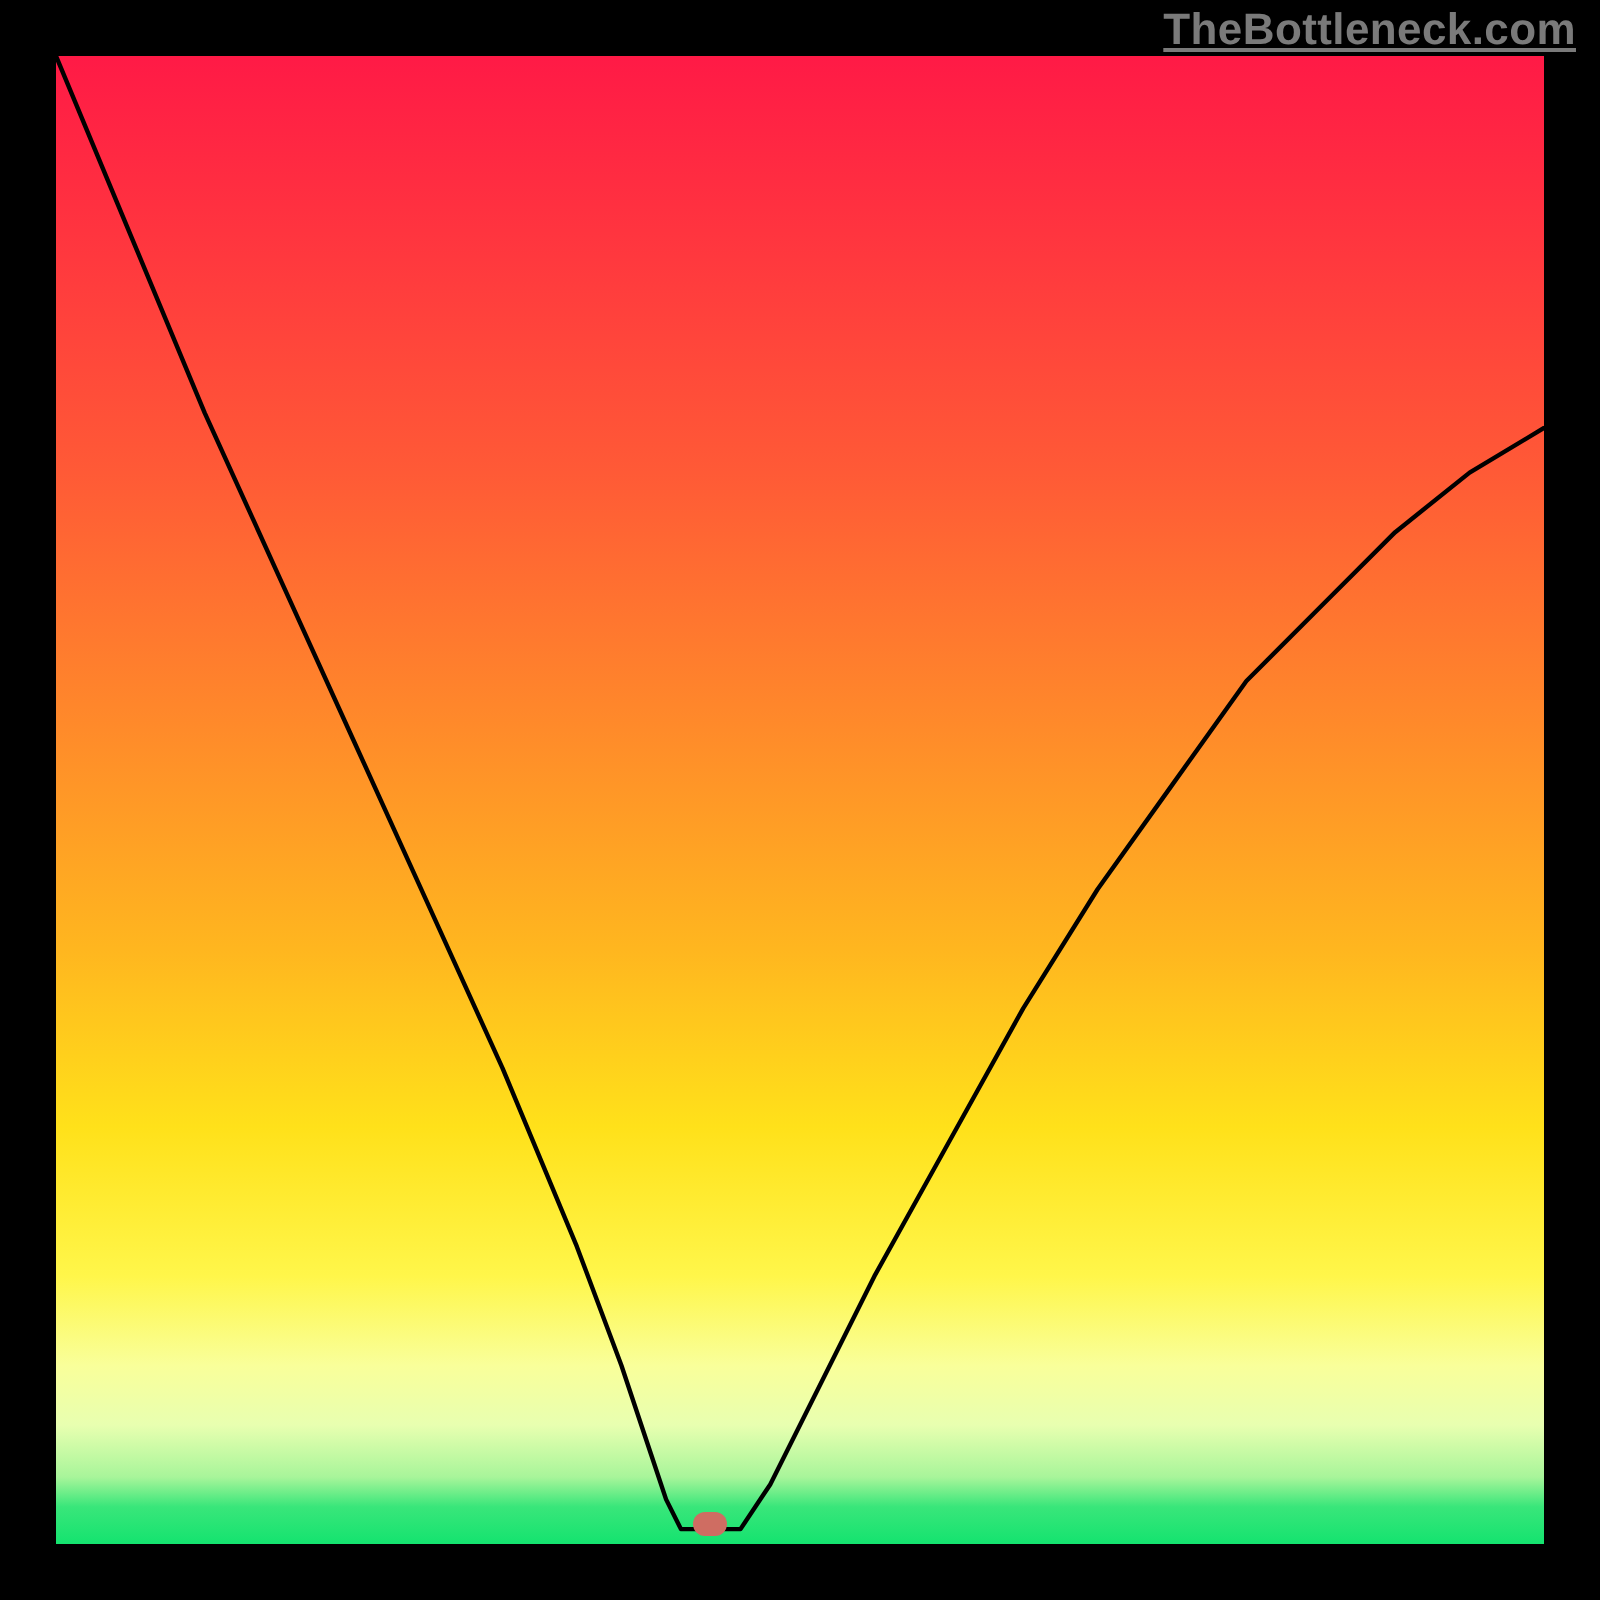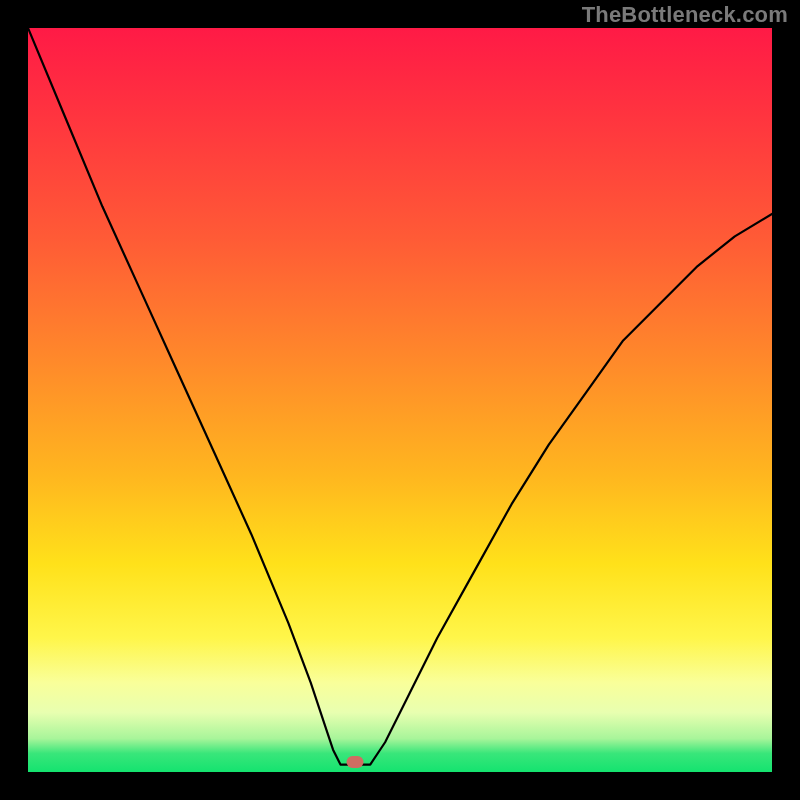"TheBottleneck.com" .watermark { text-decoration: none -> underline }
